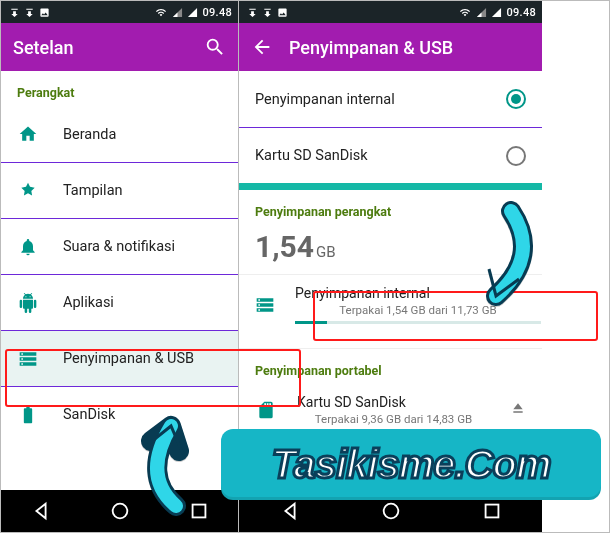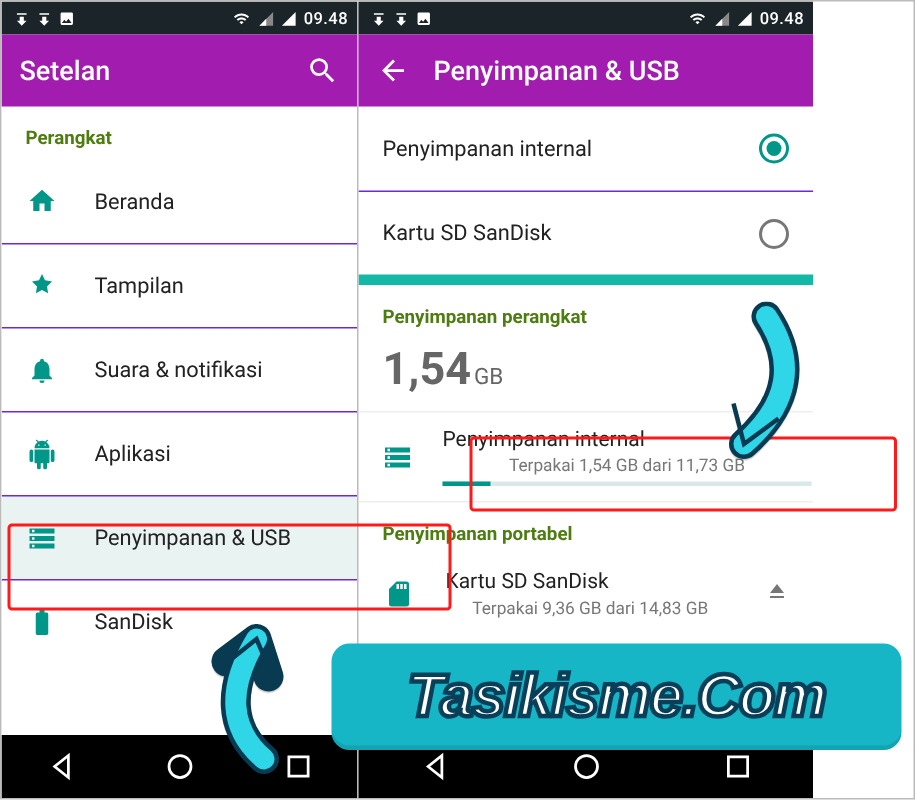"Penyimpanan portabel" div.section-header { margin-top: 4px -> 18px }
